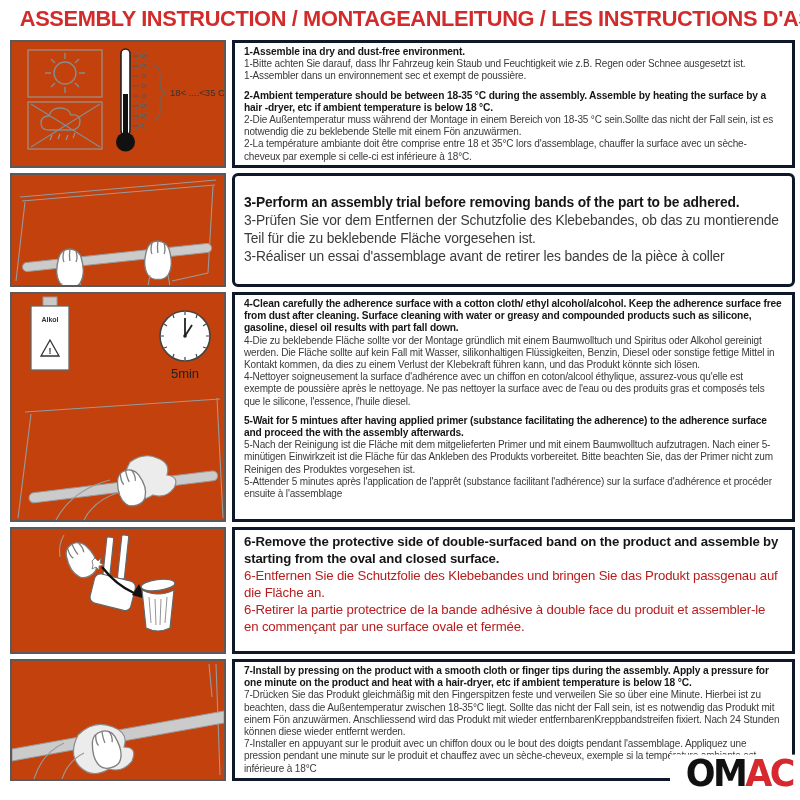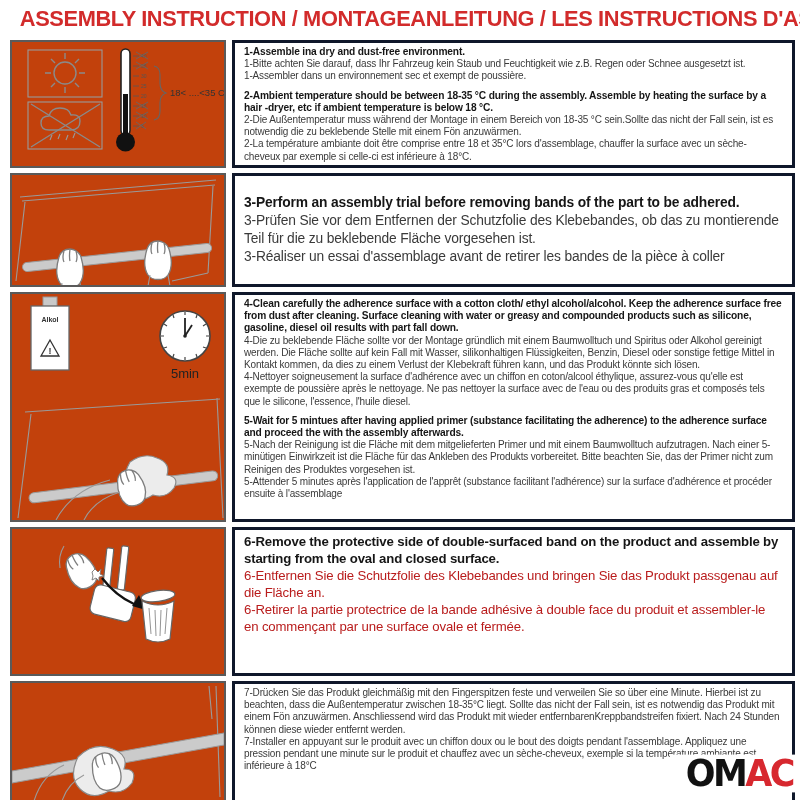"3-Perform an assembly trial before" .big { border-radius: none -> 6px }
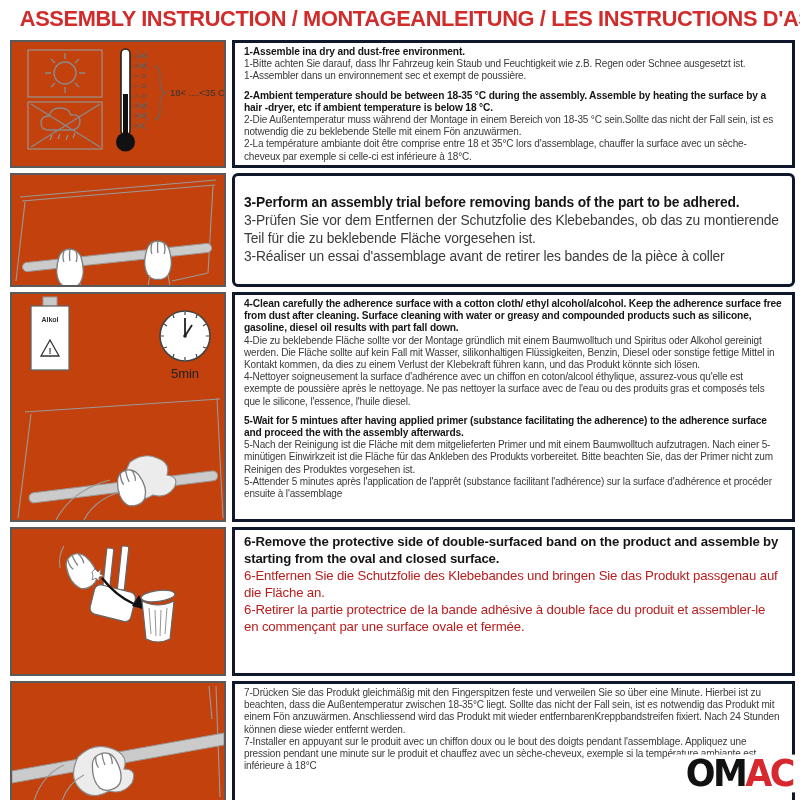"6-Remove the protective side of" .r4 { height: 149px -> 127px }
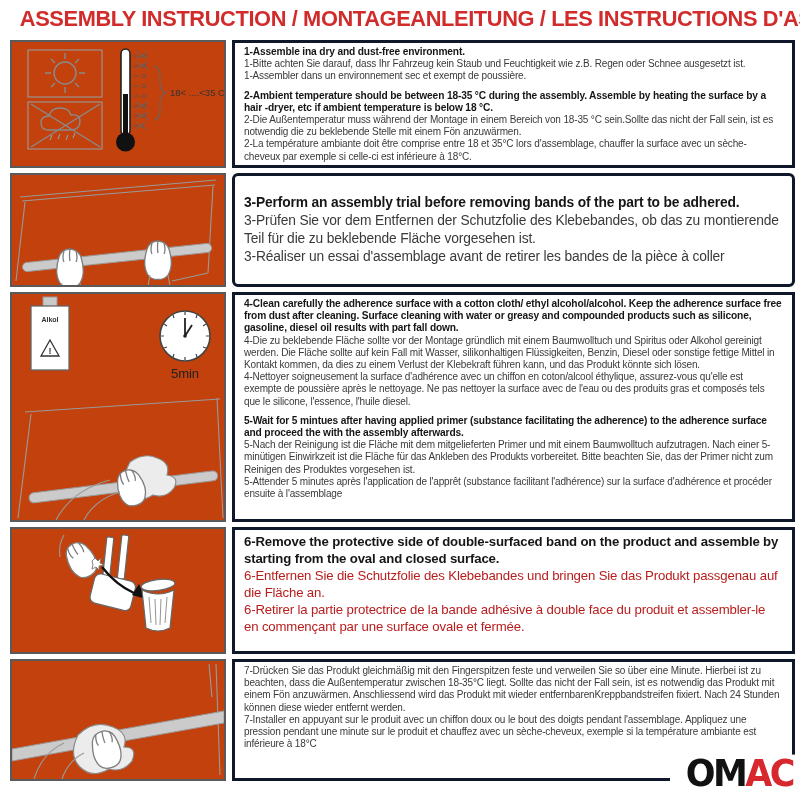"7-Install by pressing on the" p.en { html: none -> <p>7-Install by pressing on the product with a smooth cloth or finger tips during the assembly. Apply a pressure for one minute on the product and heat with a hair-dryer, etc if ambient temperature is below 18 °C.</p> }
